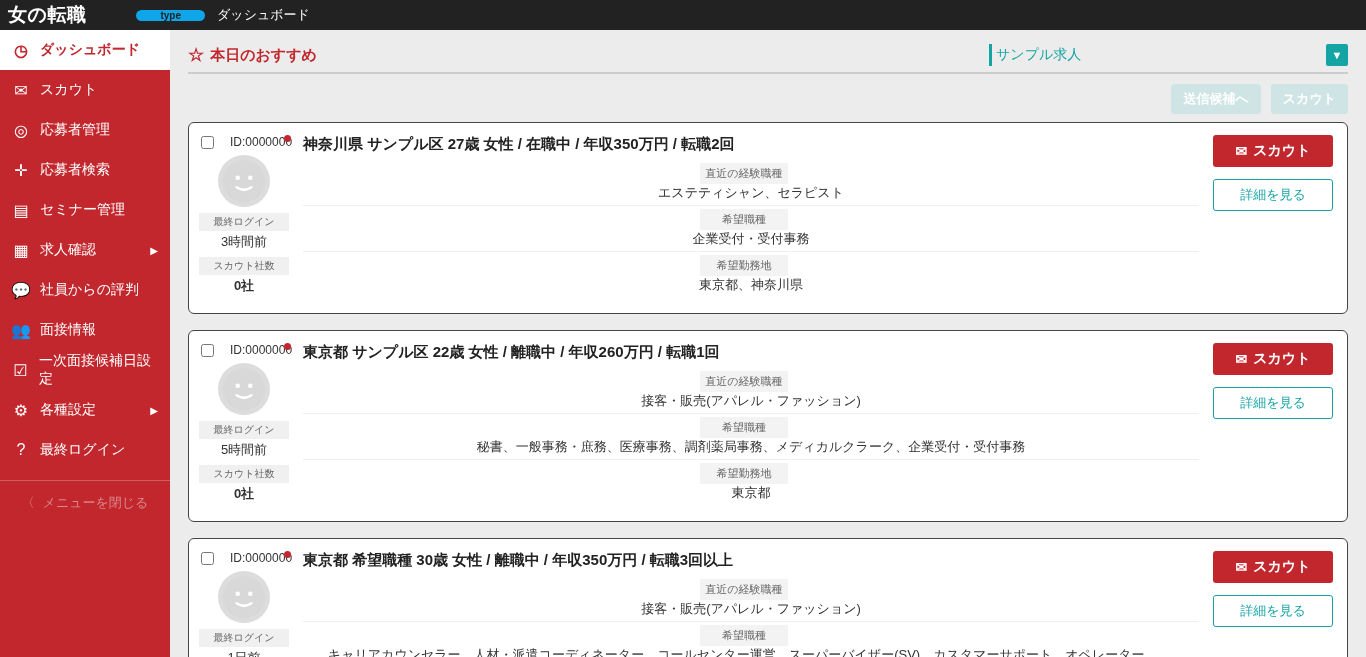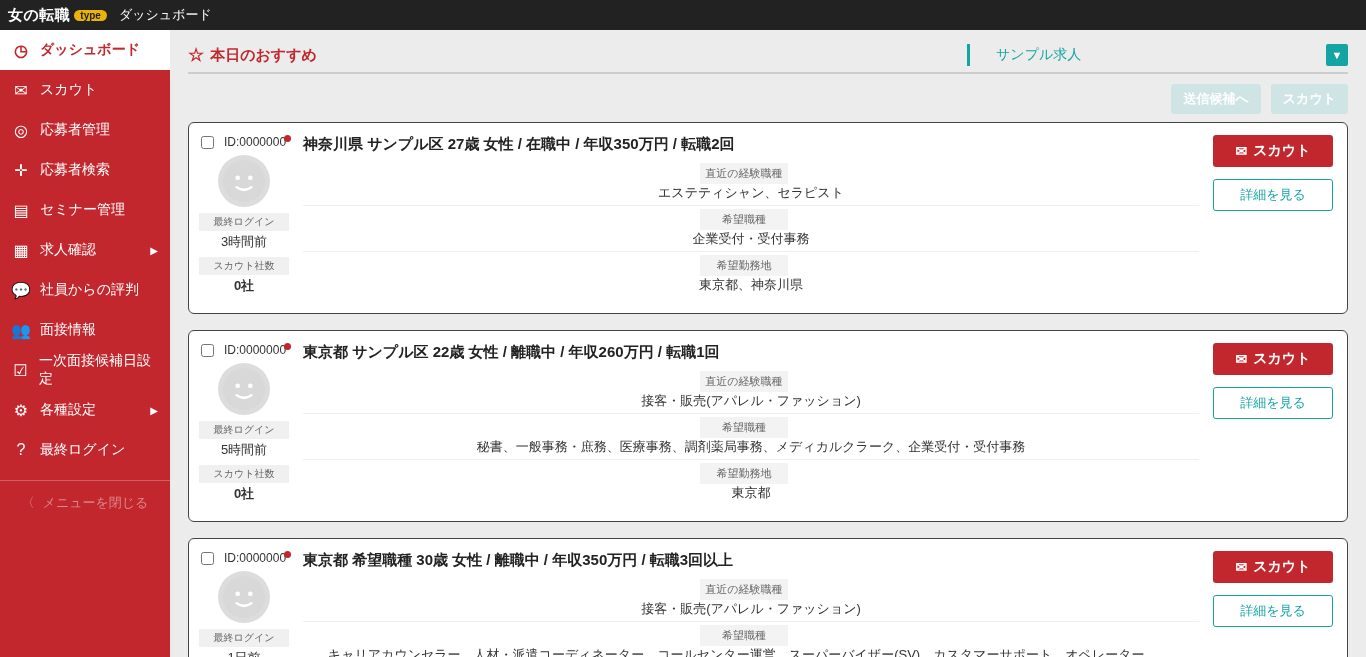"女の転職" .topbar .logo .onna { font-size: 15px -> 19px }
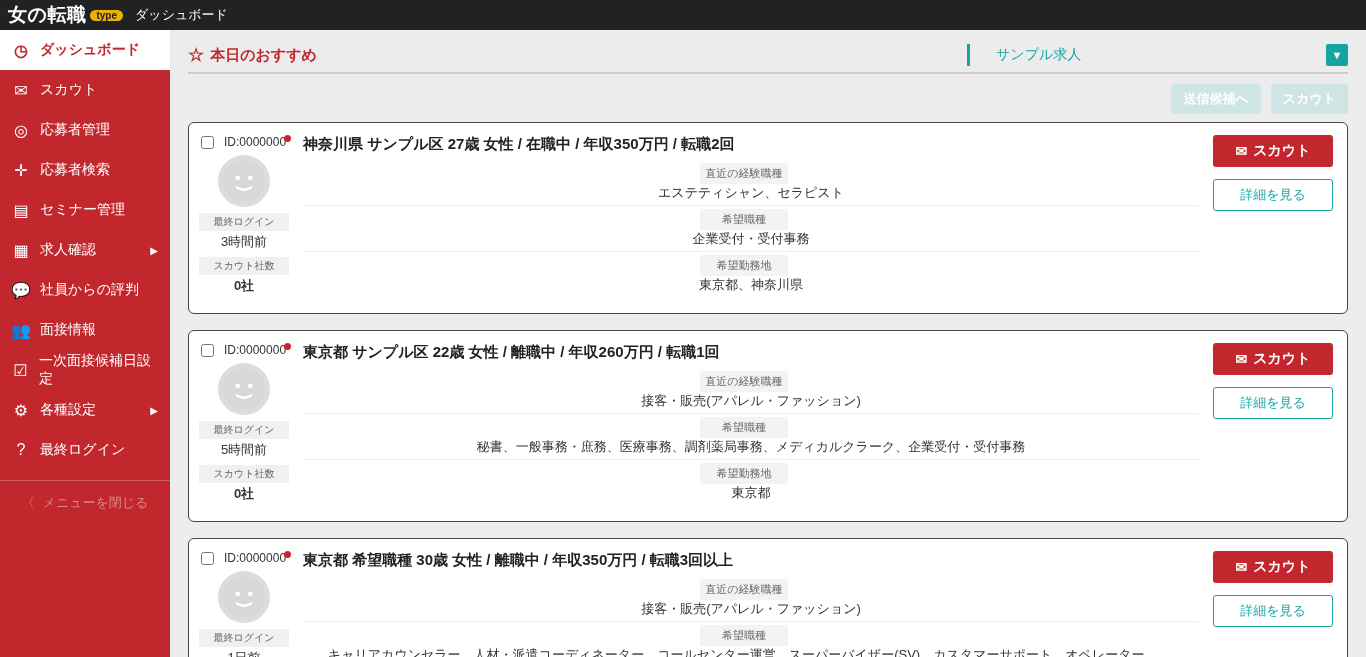"type" .topbar .logo .type-badge { background: #eab308 -> #0ea5e9; margin-left: none -> 46px; padding: 0px 6px -> 0px 24px }
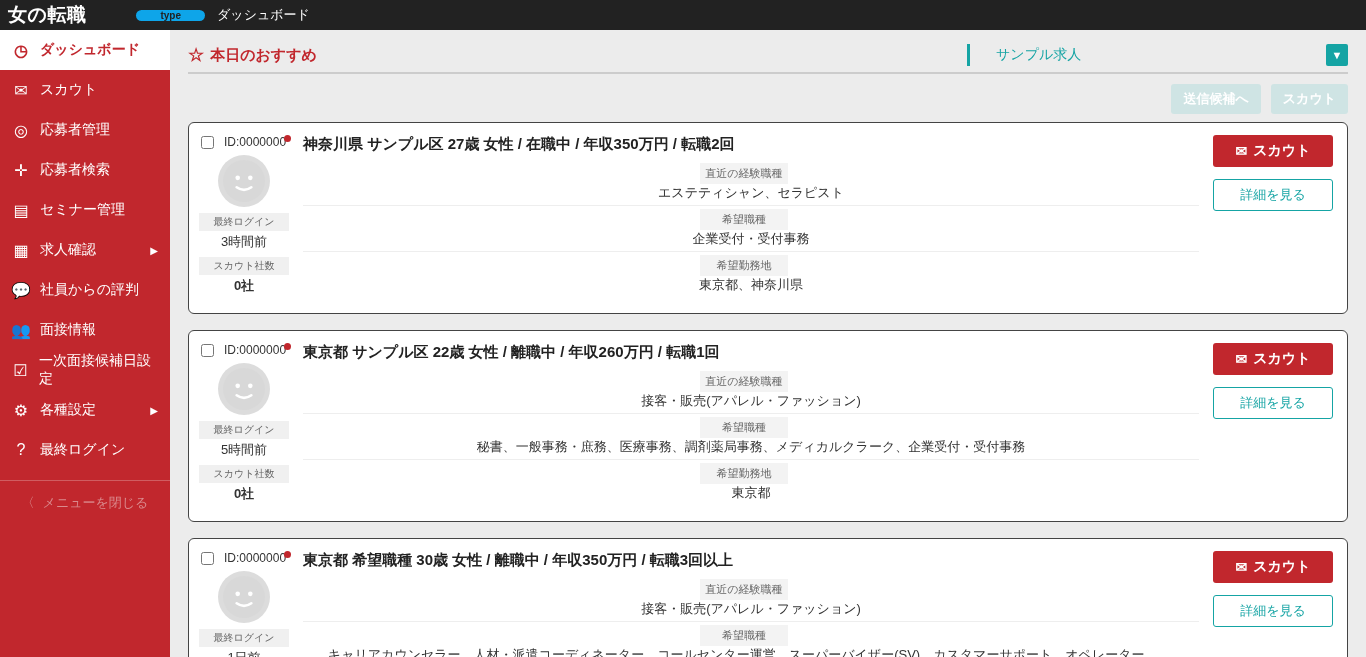"サンプル求人" .sample-select { padding-left: 26px -> 4px }
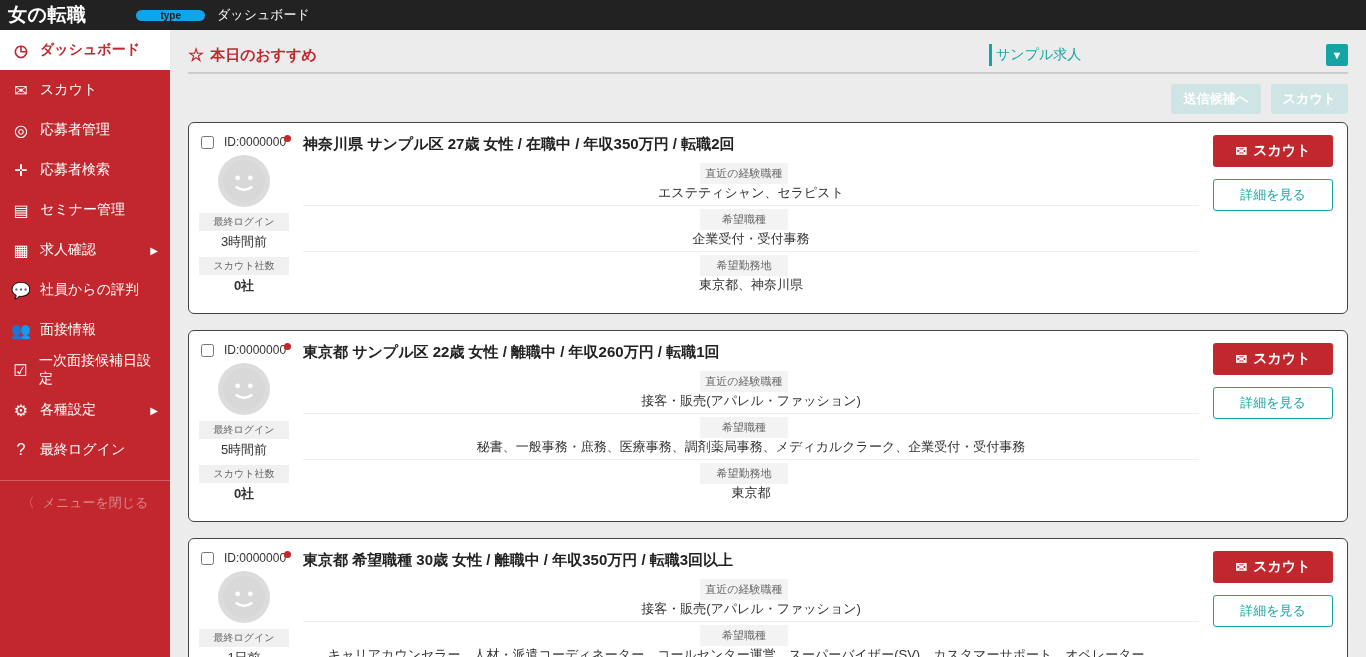"ID:0000000" .card-left .topline { gap: 10px -> 16px }
